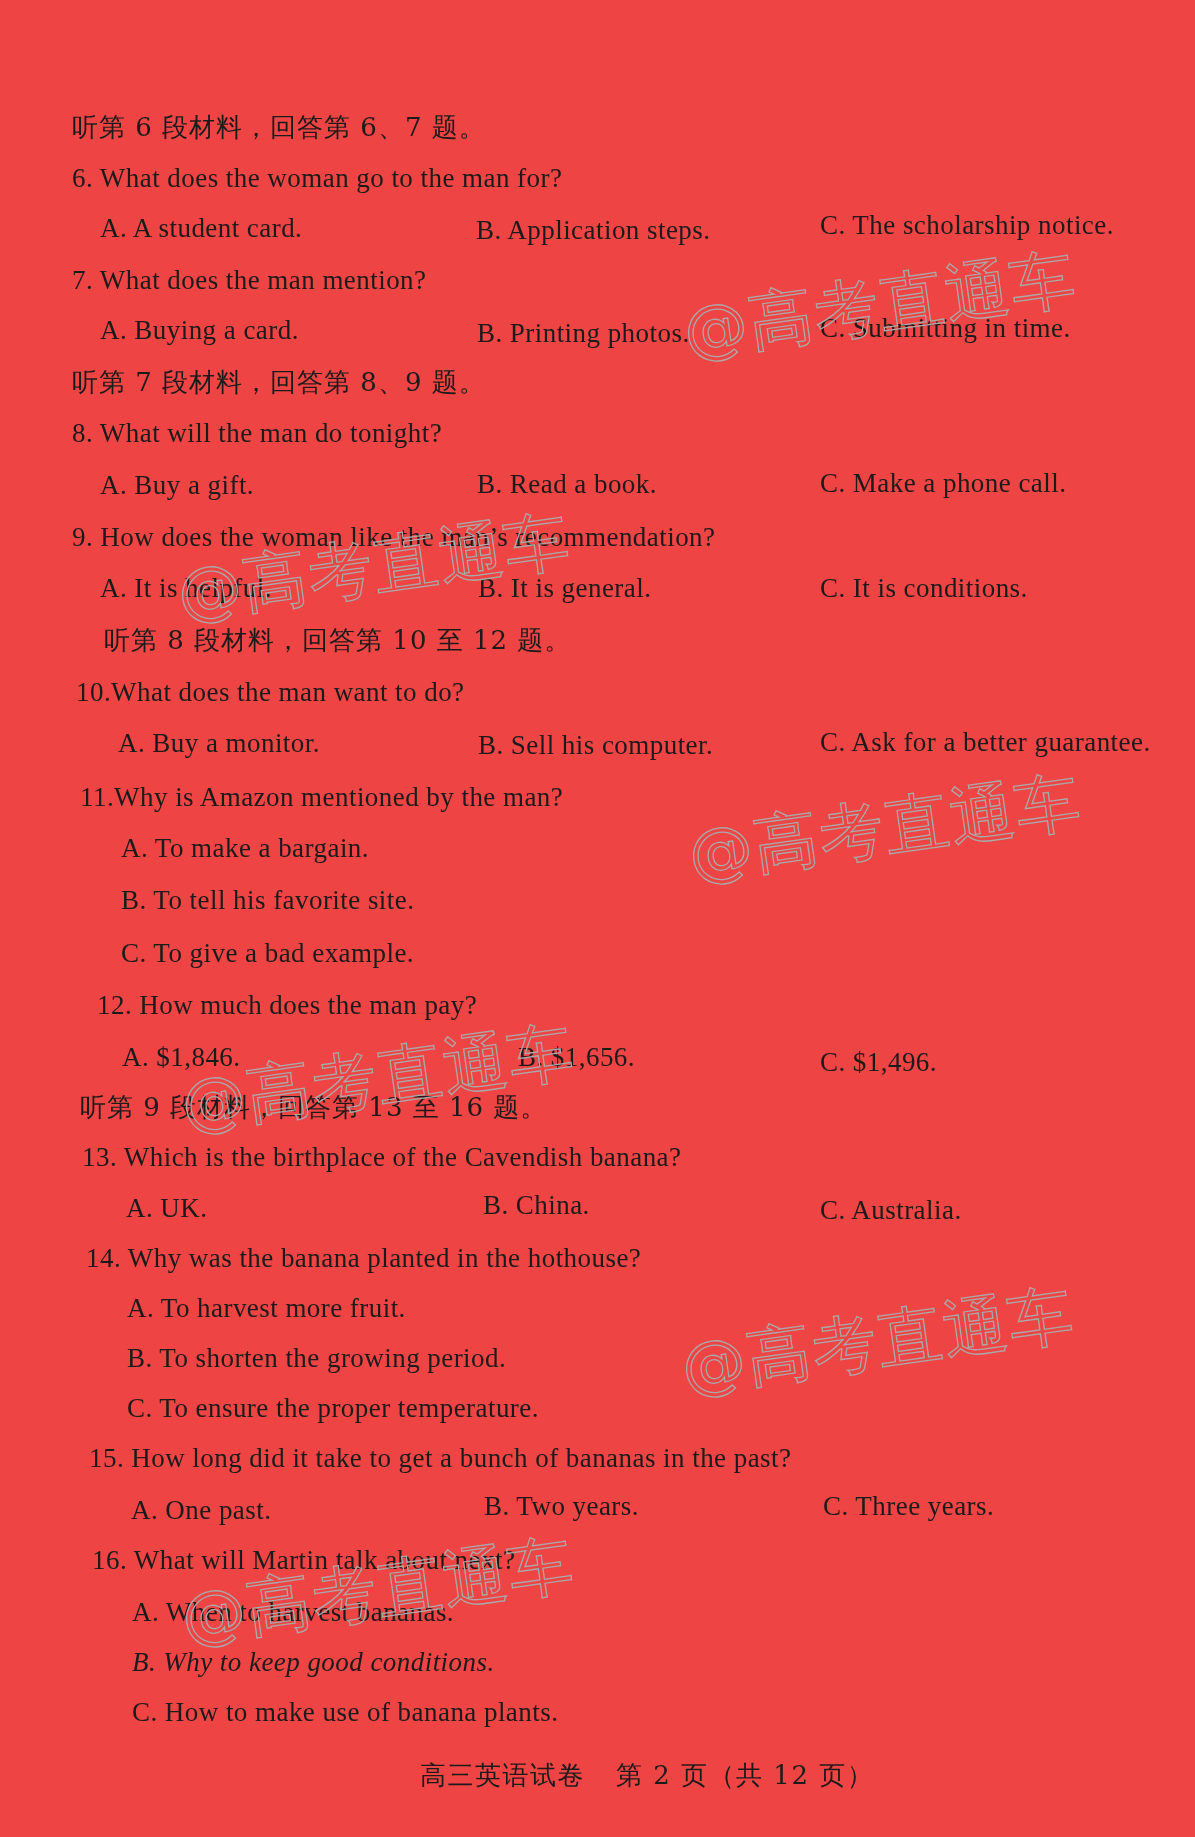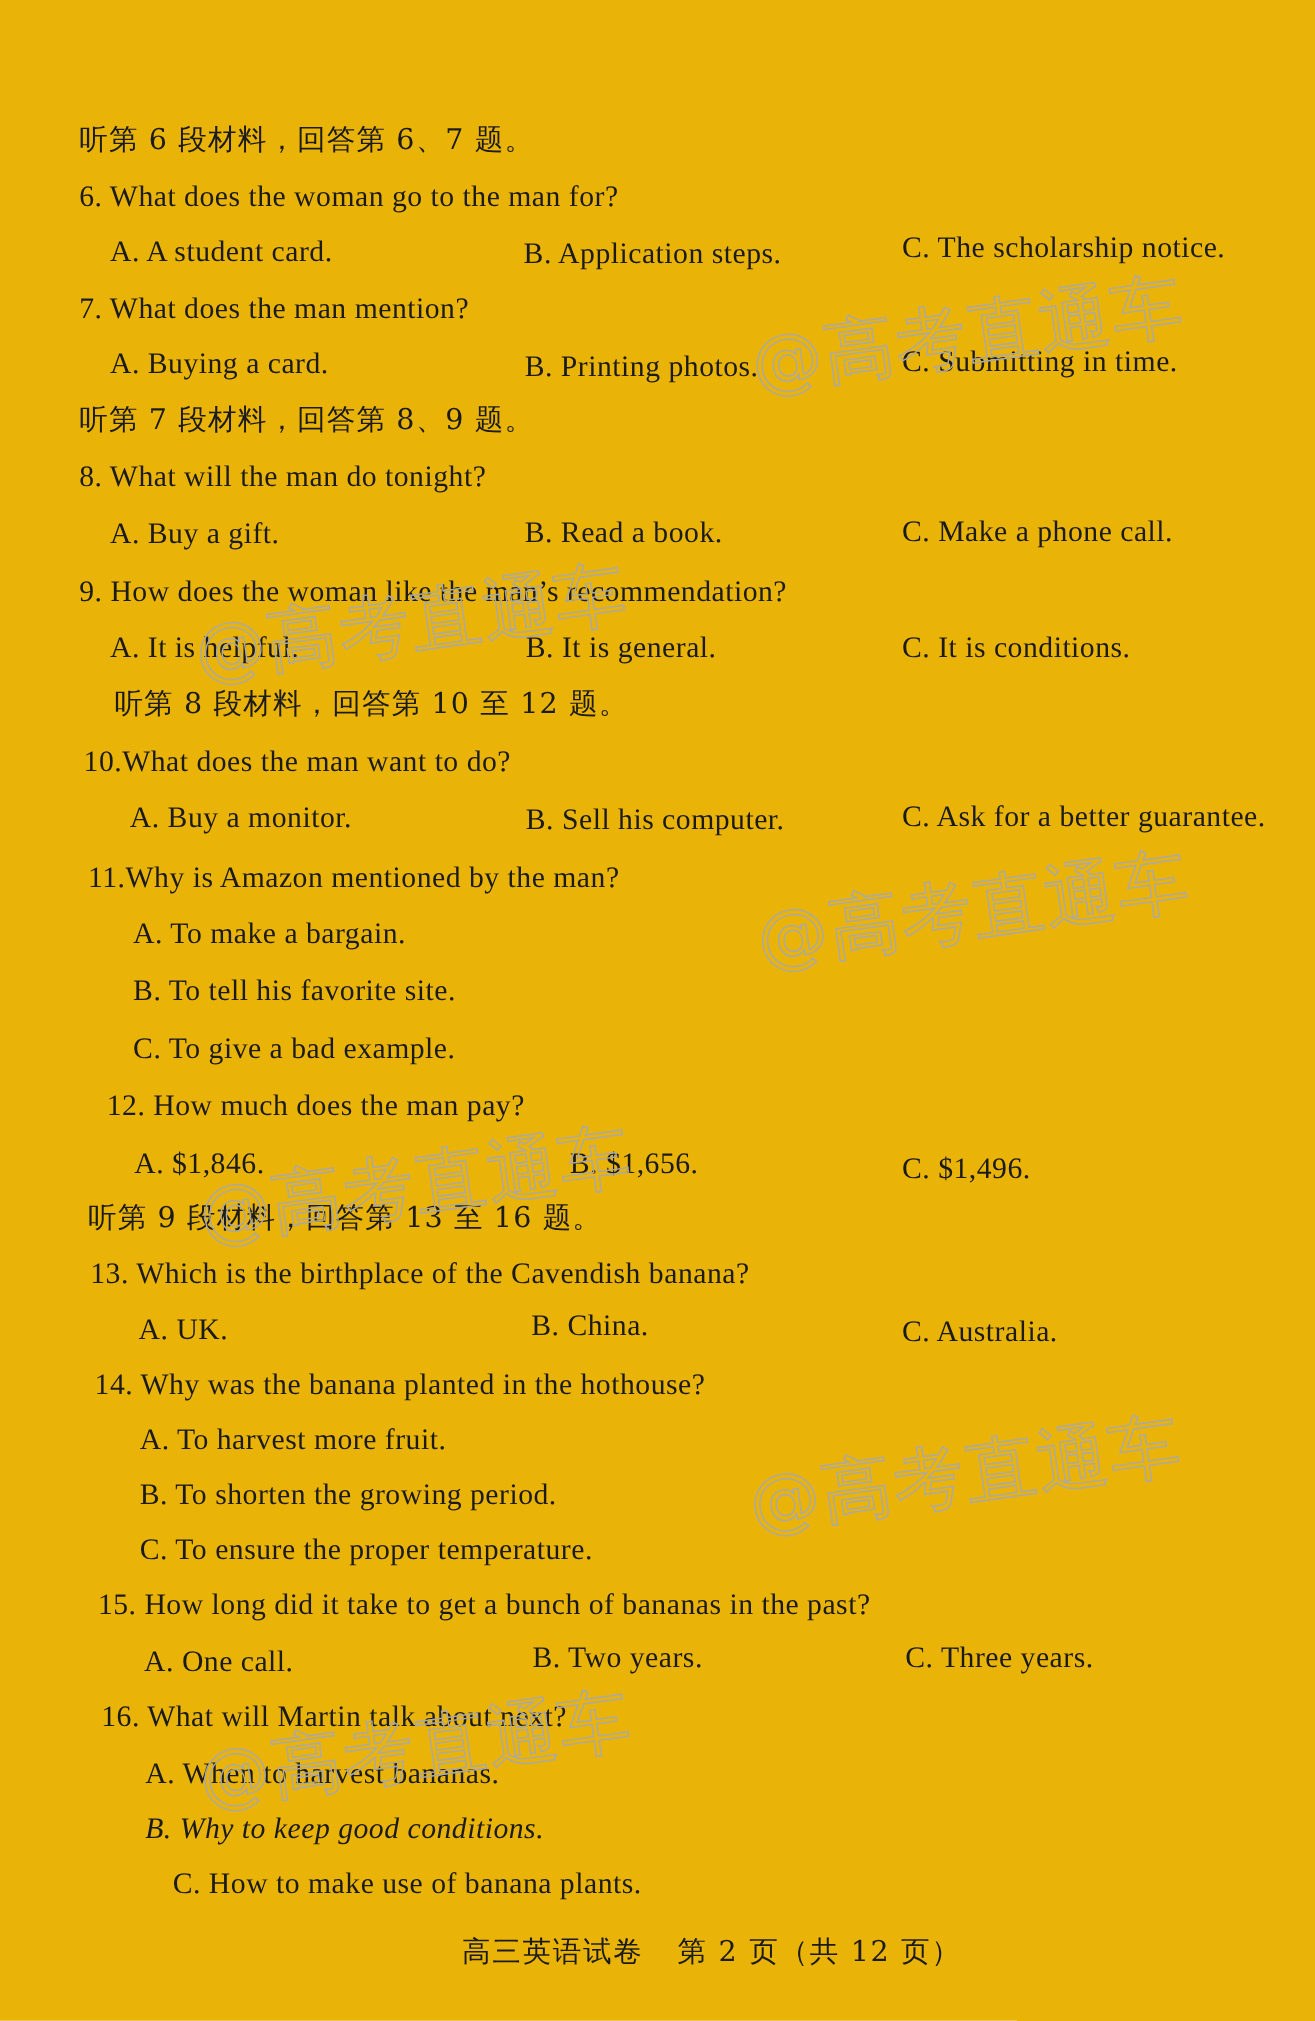"听第 6 段材料，回答第 6、7 题。" .page { background: #eab308 -> #ef4444 }
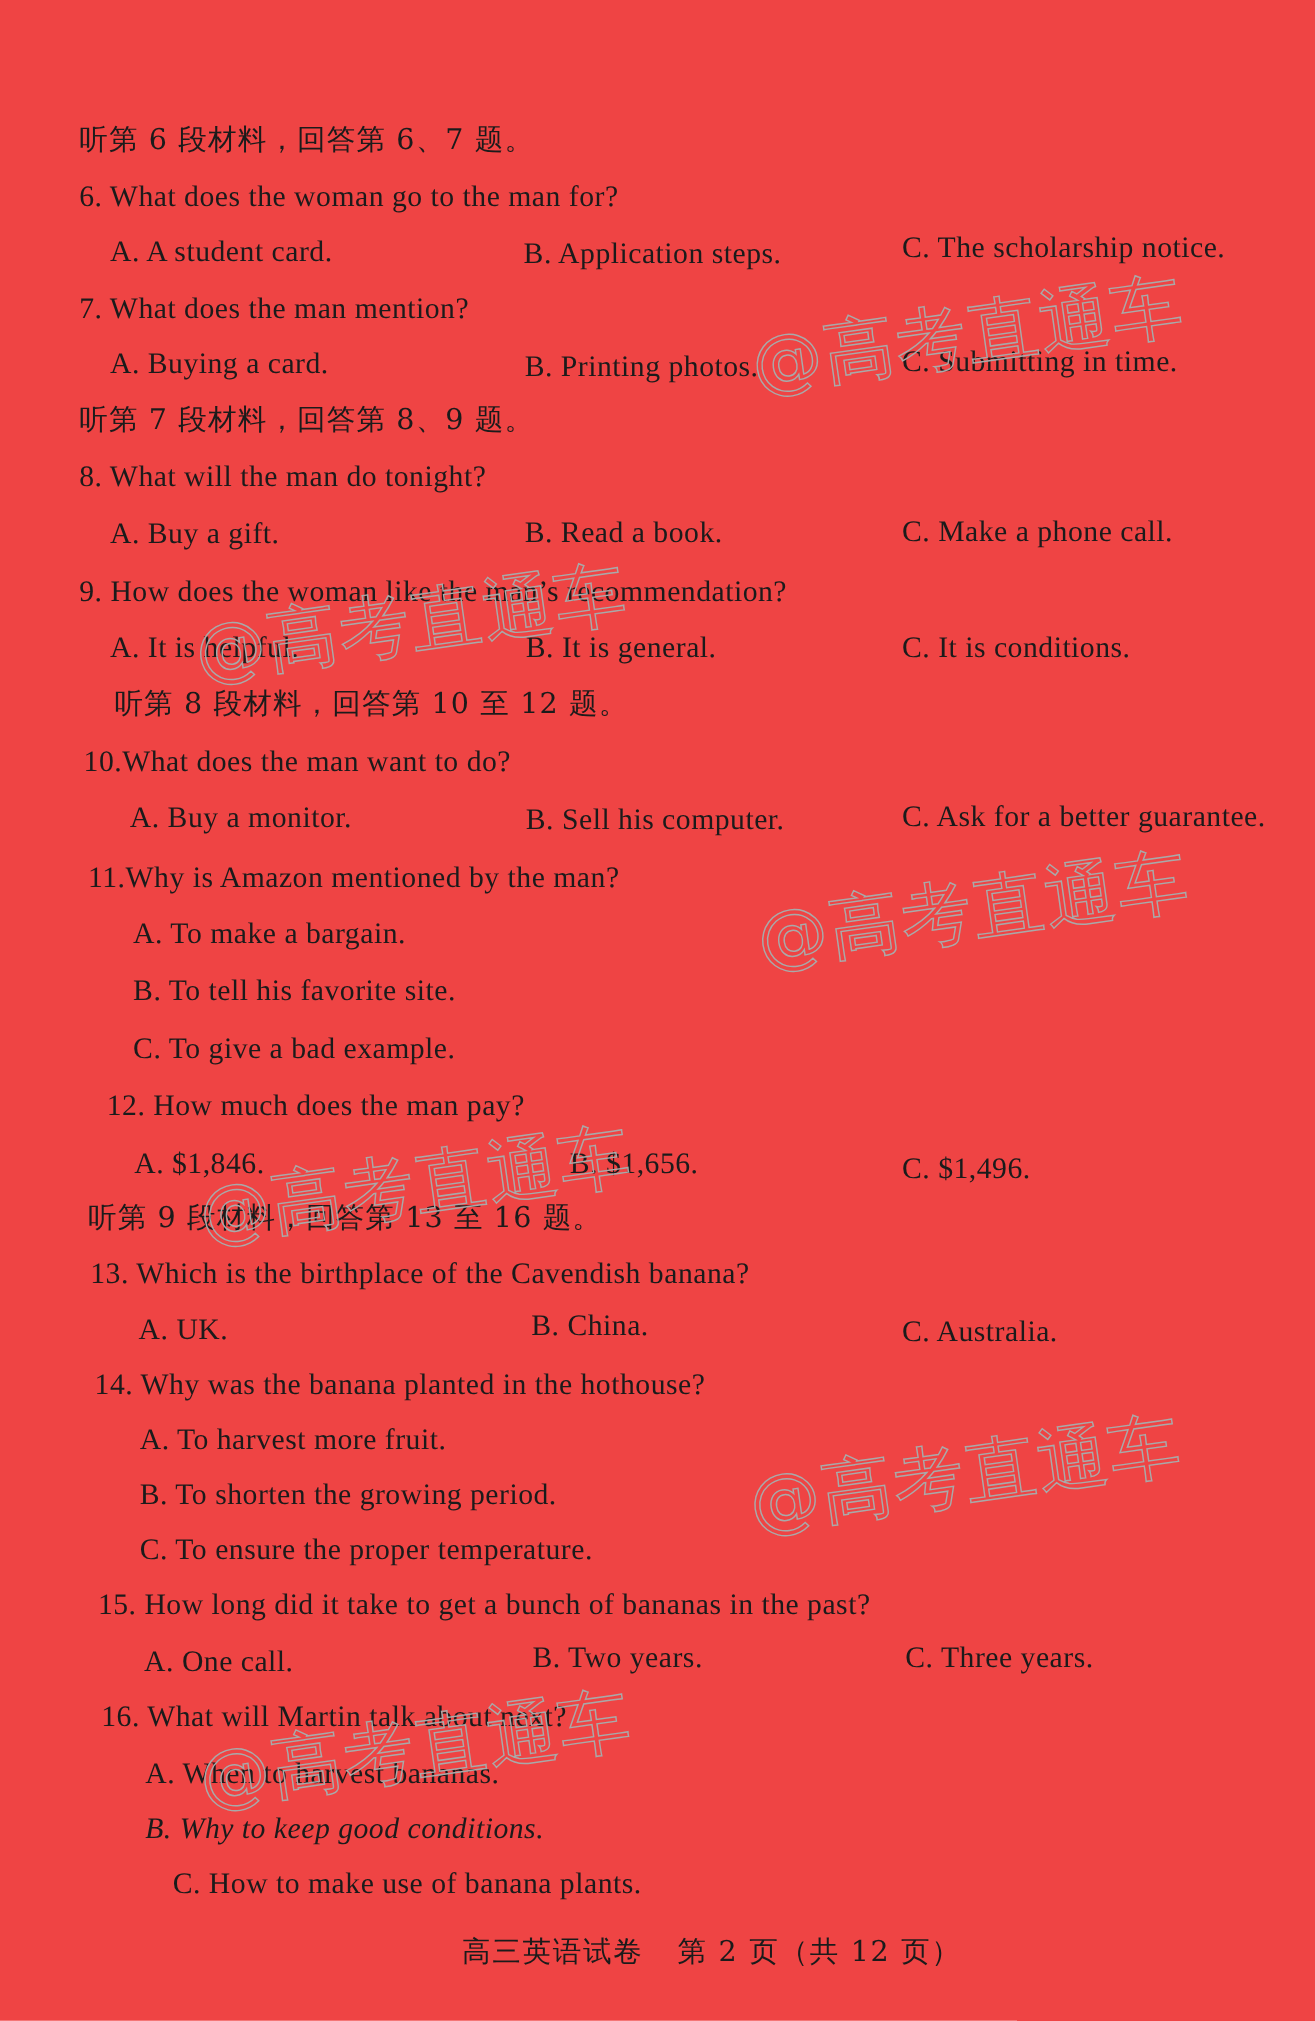"A. One call." div.ln { text: call -> past }
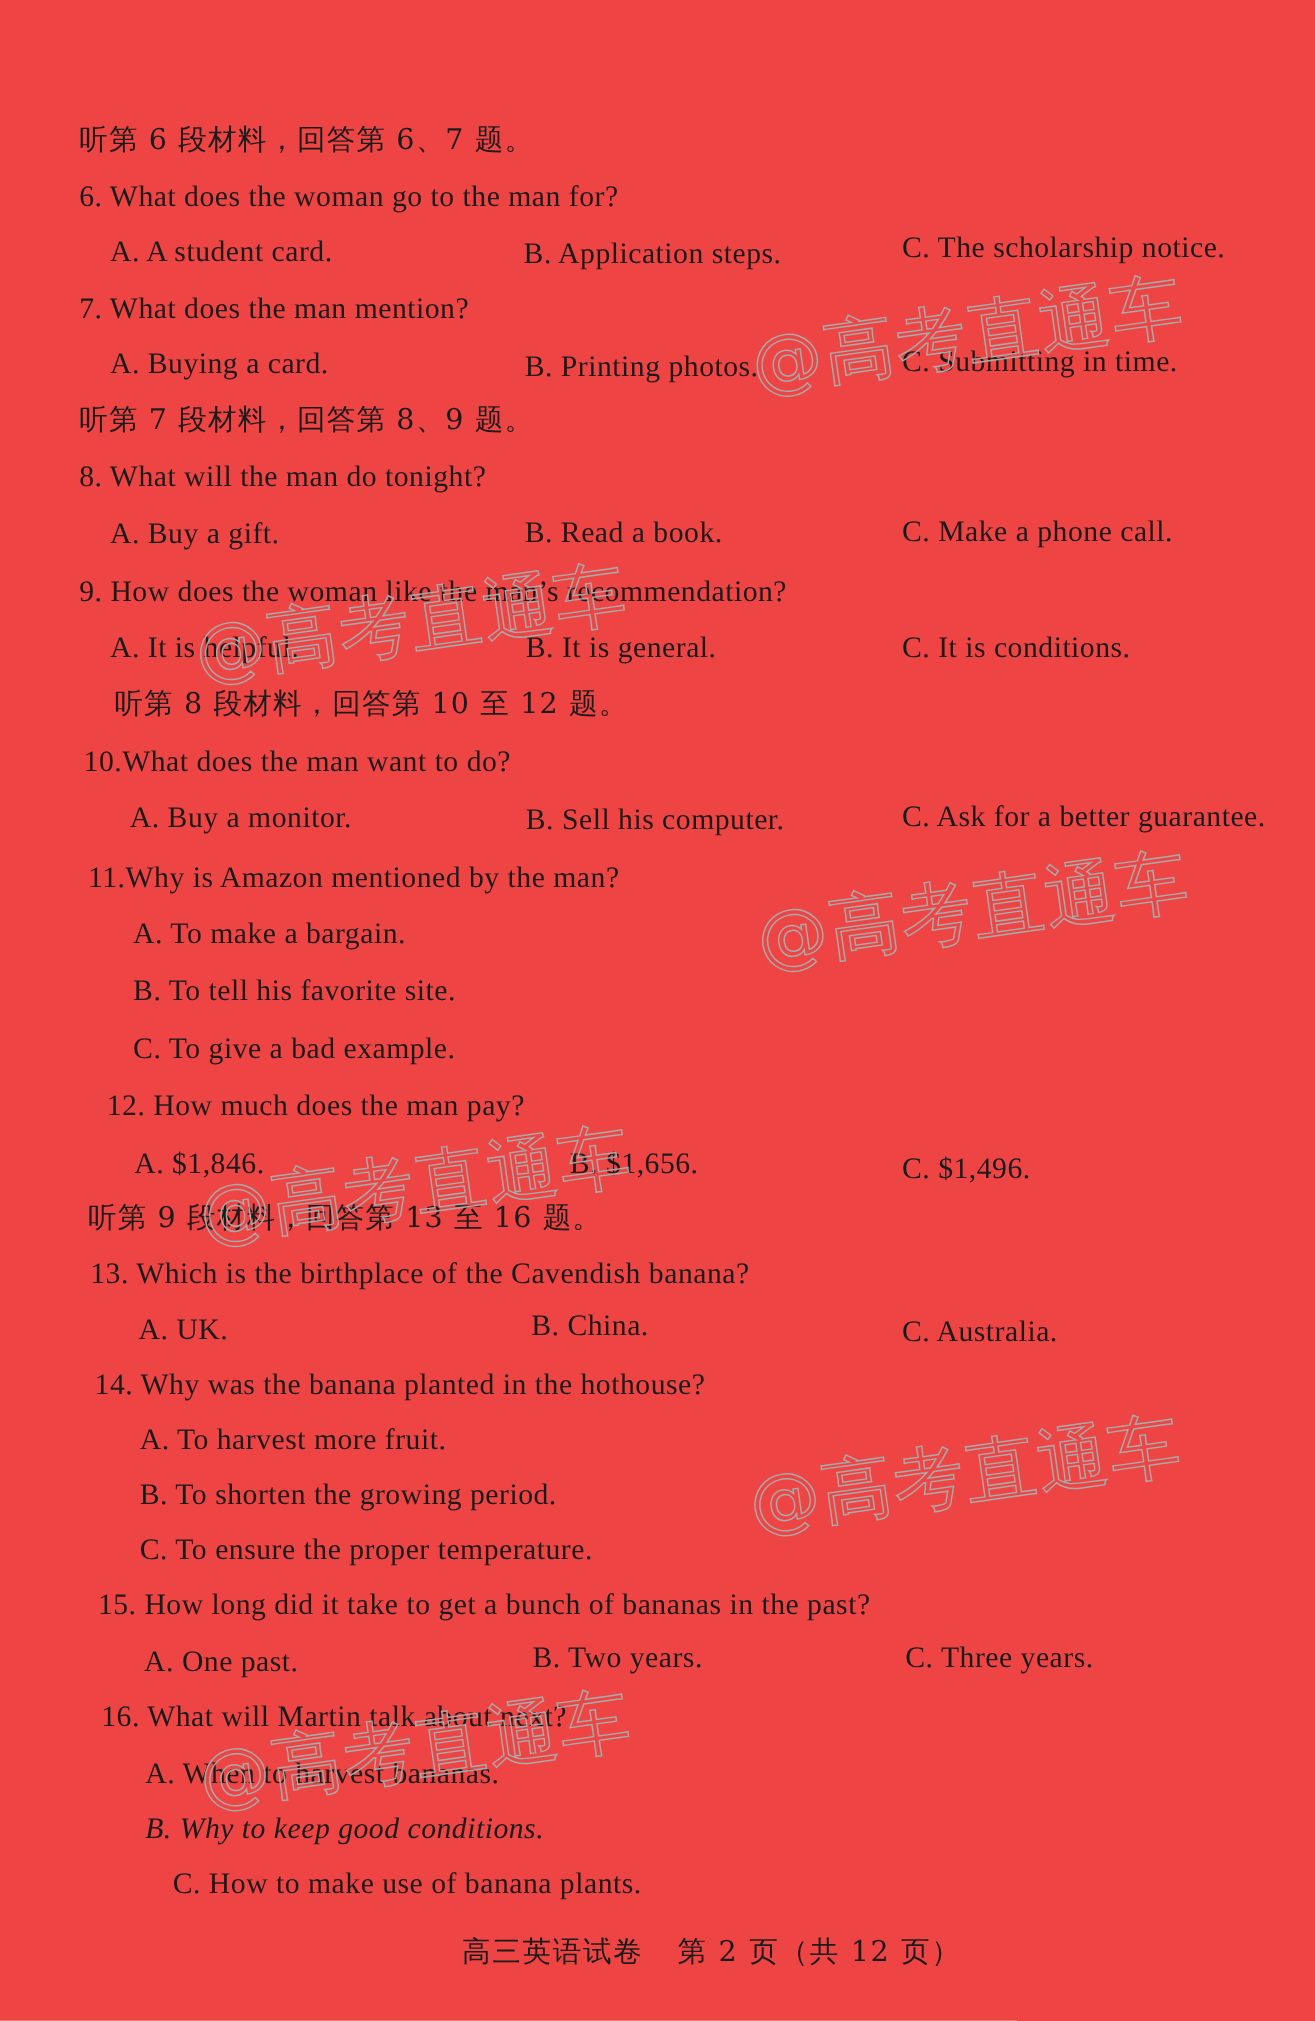"C. How to make use" div.ln { margin-left: 25px -> none }
